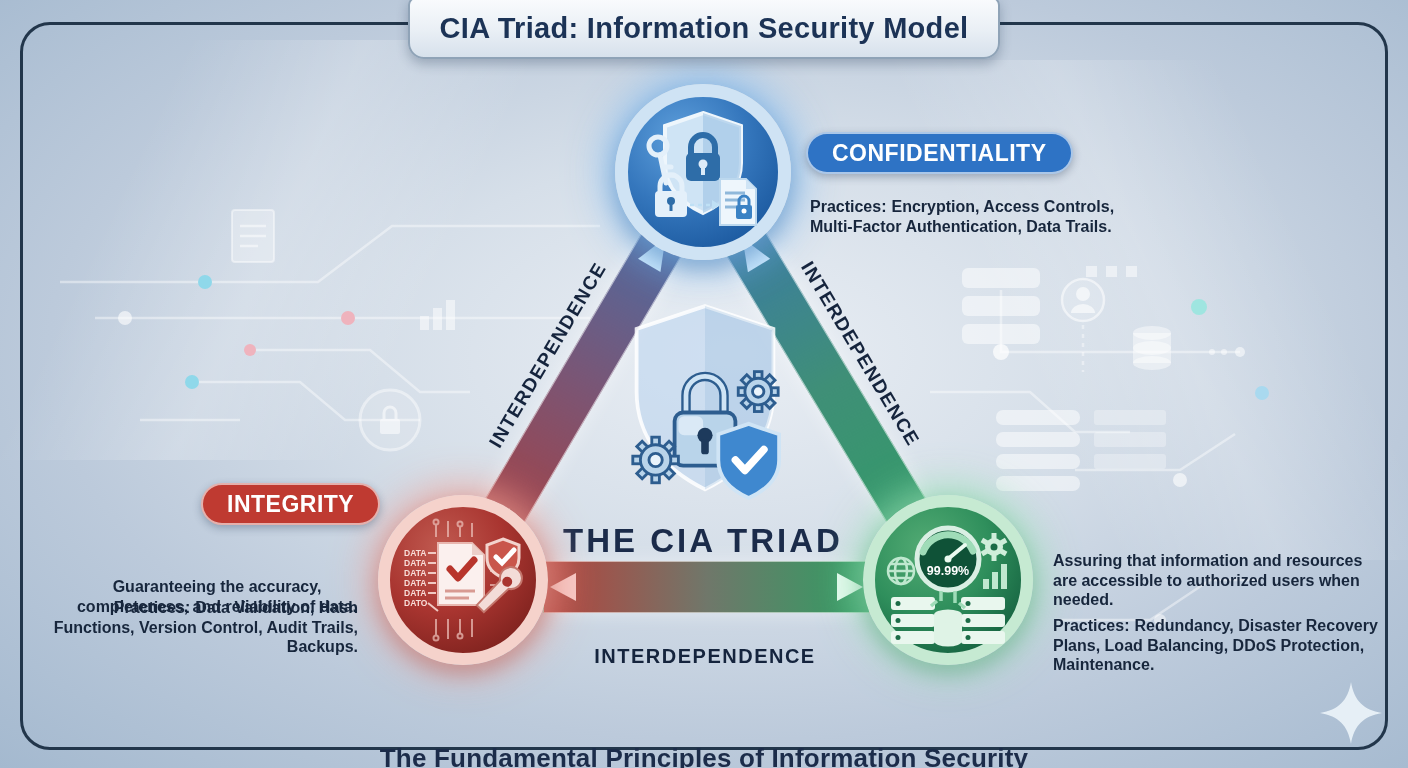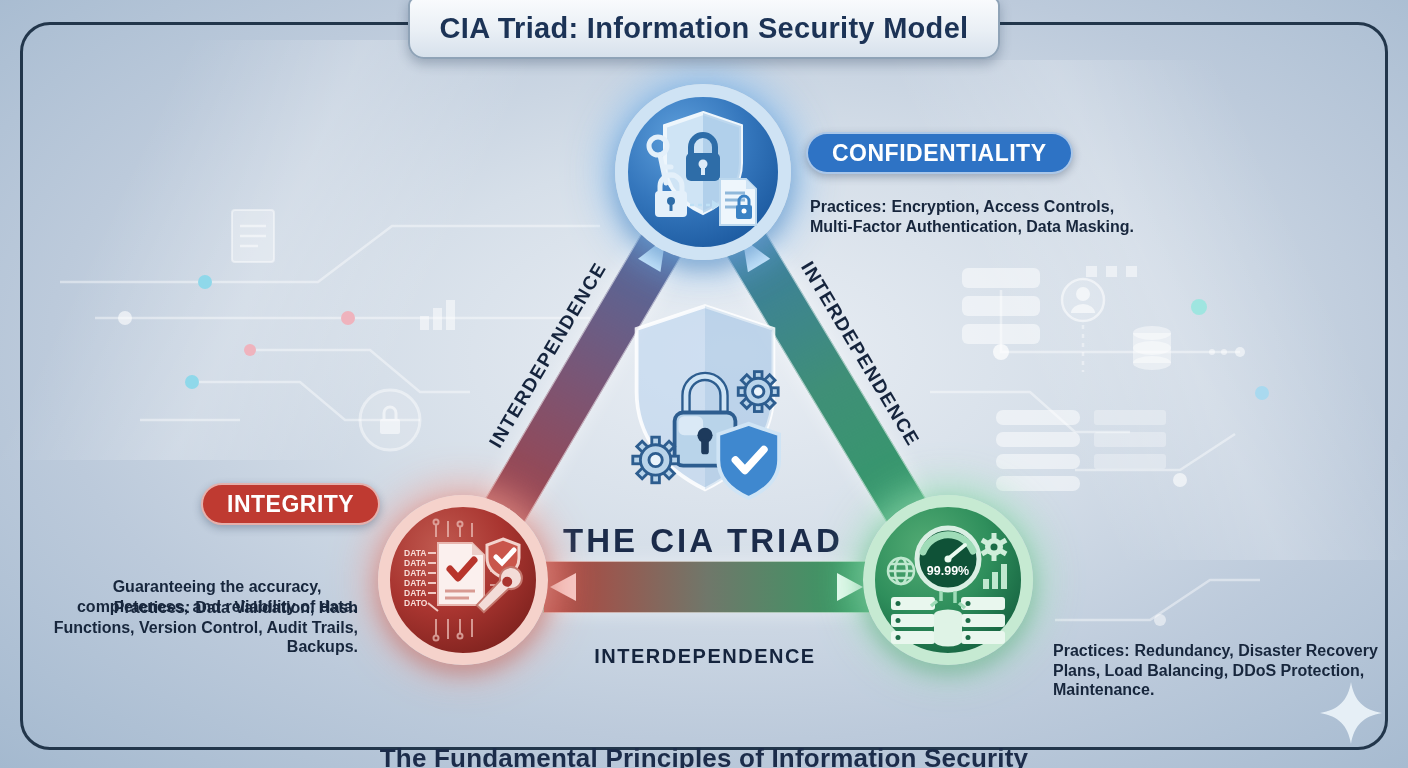"Encryption, Access Controls," span { text: Masking -> Trails }
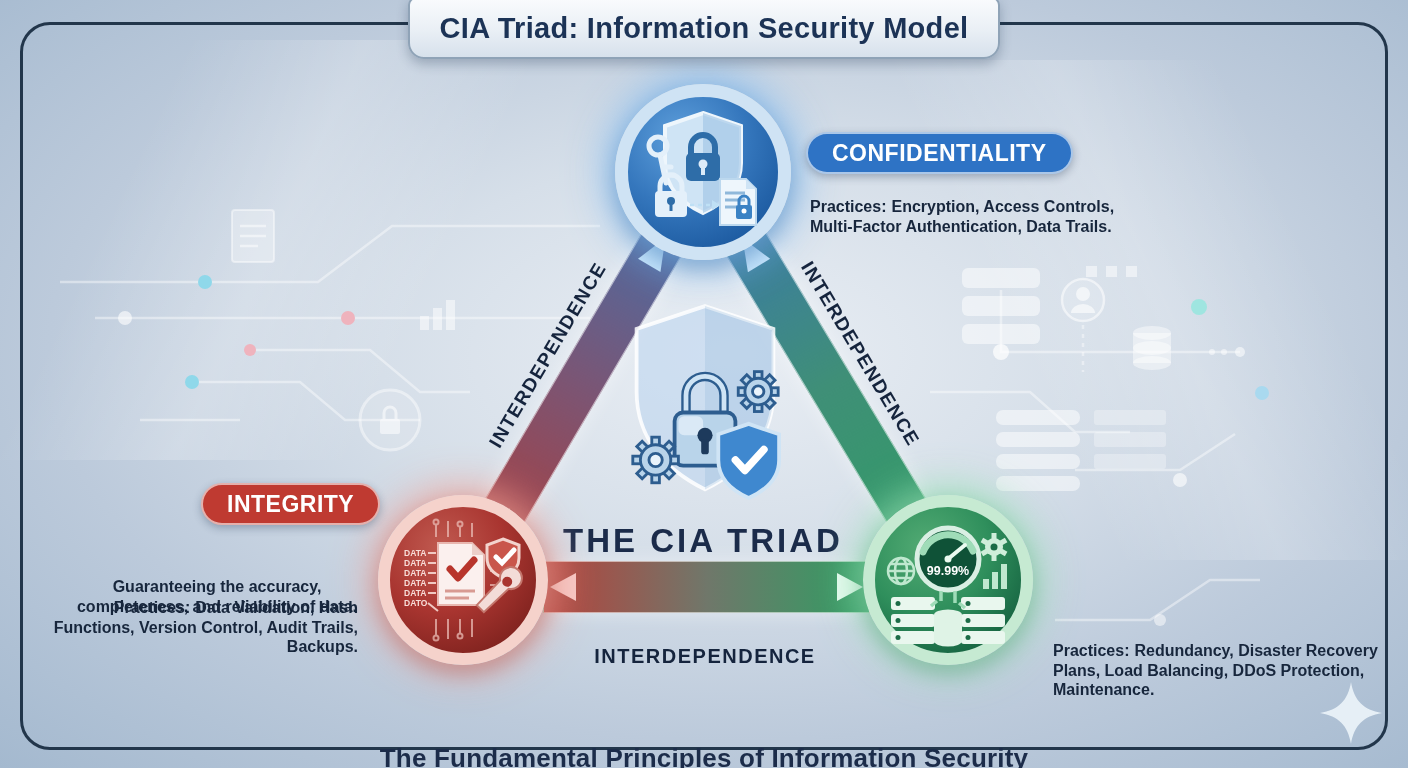"Assuring that information and resources" div.textblock { html: none -> <div> <p>Assuring that information and resources are accessible to authorized users when needed.</p> </div> }
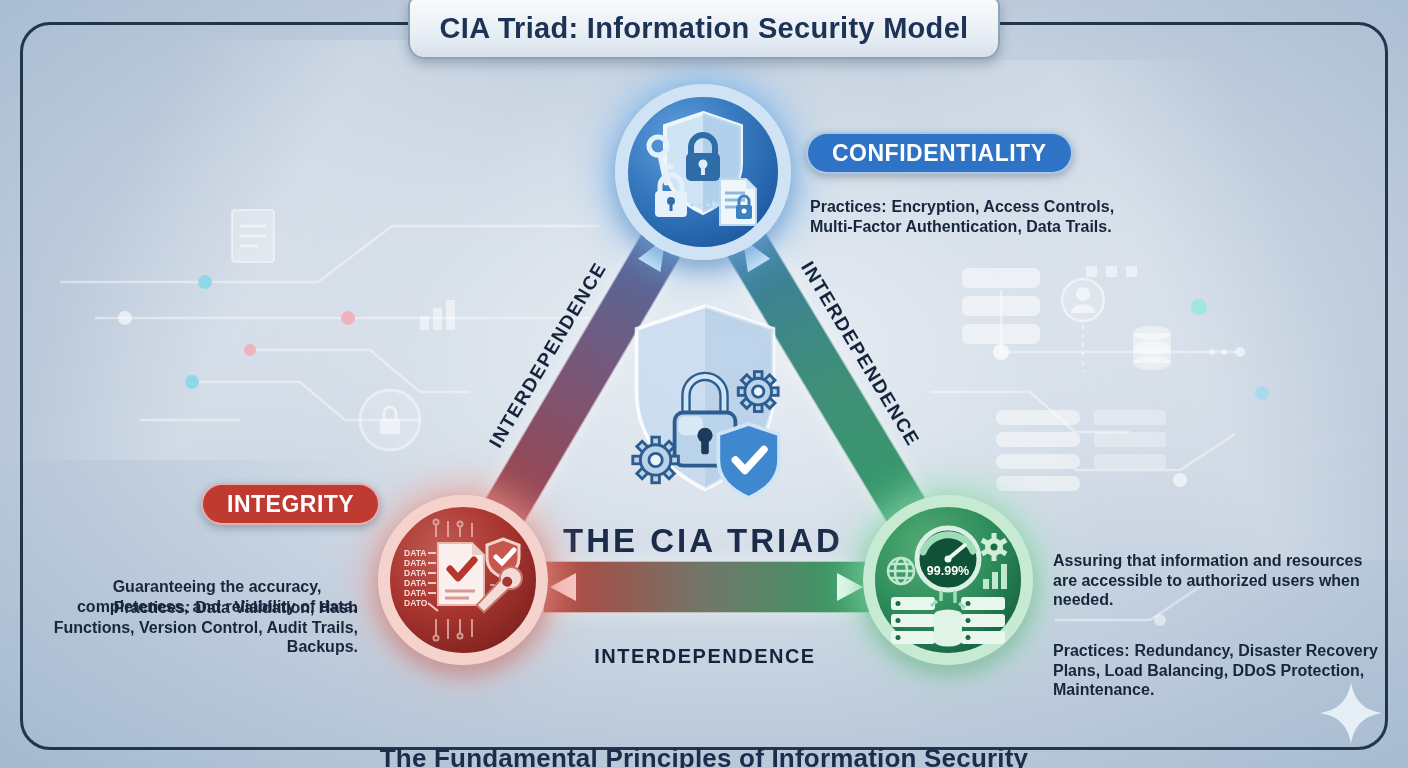"Practices: Redundancy, Disaster Recovery" .tb-avail-prac { margin-top: 25px -> none }
